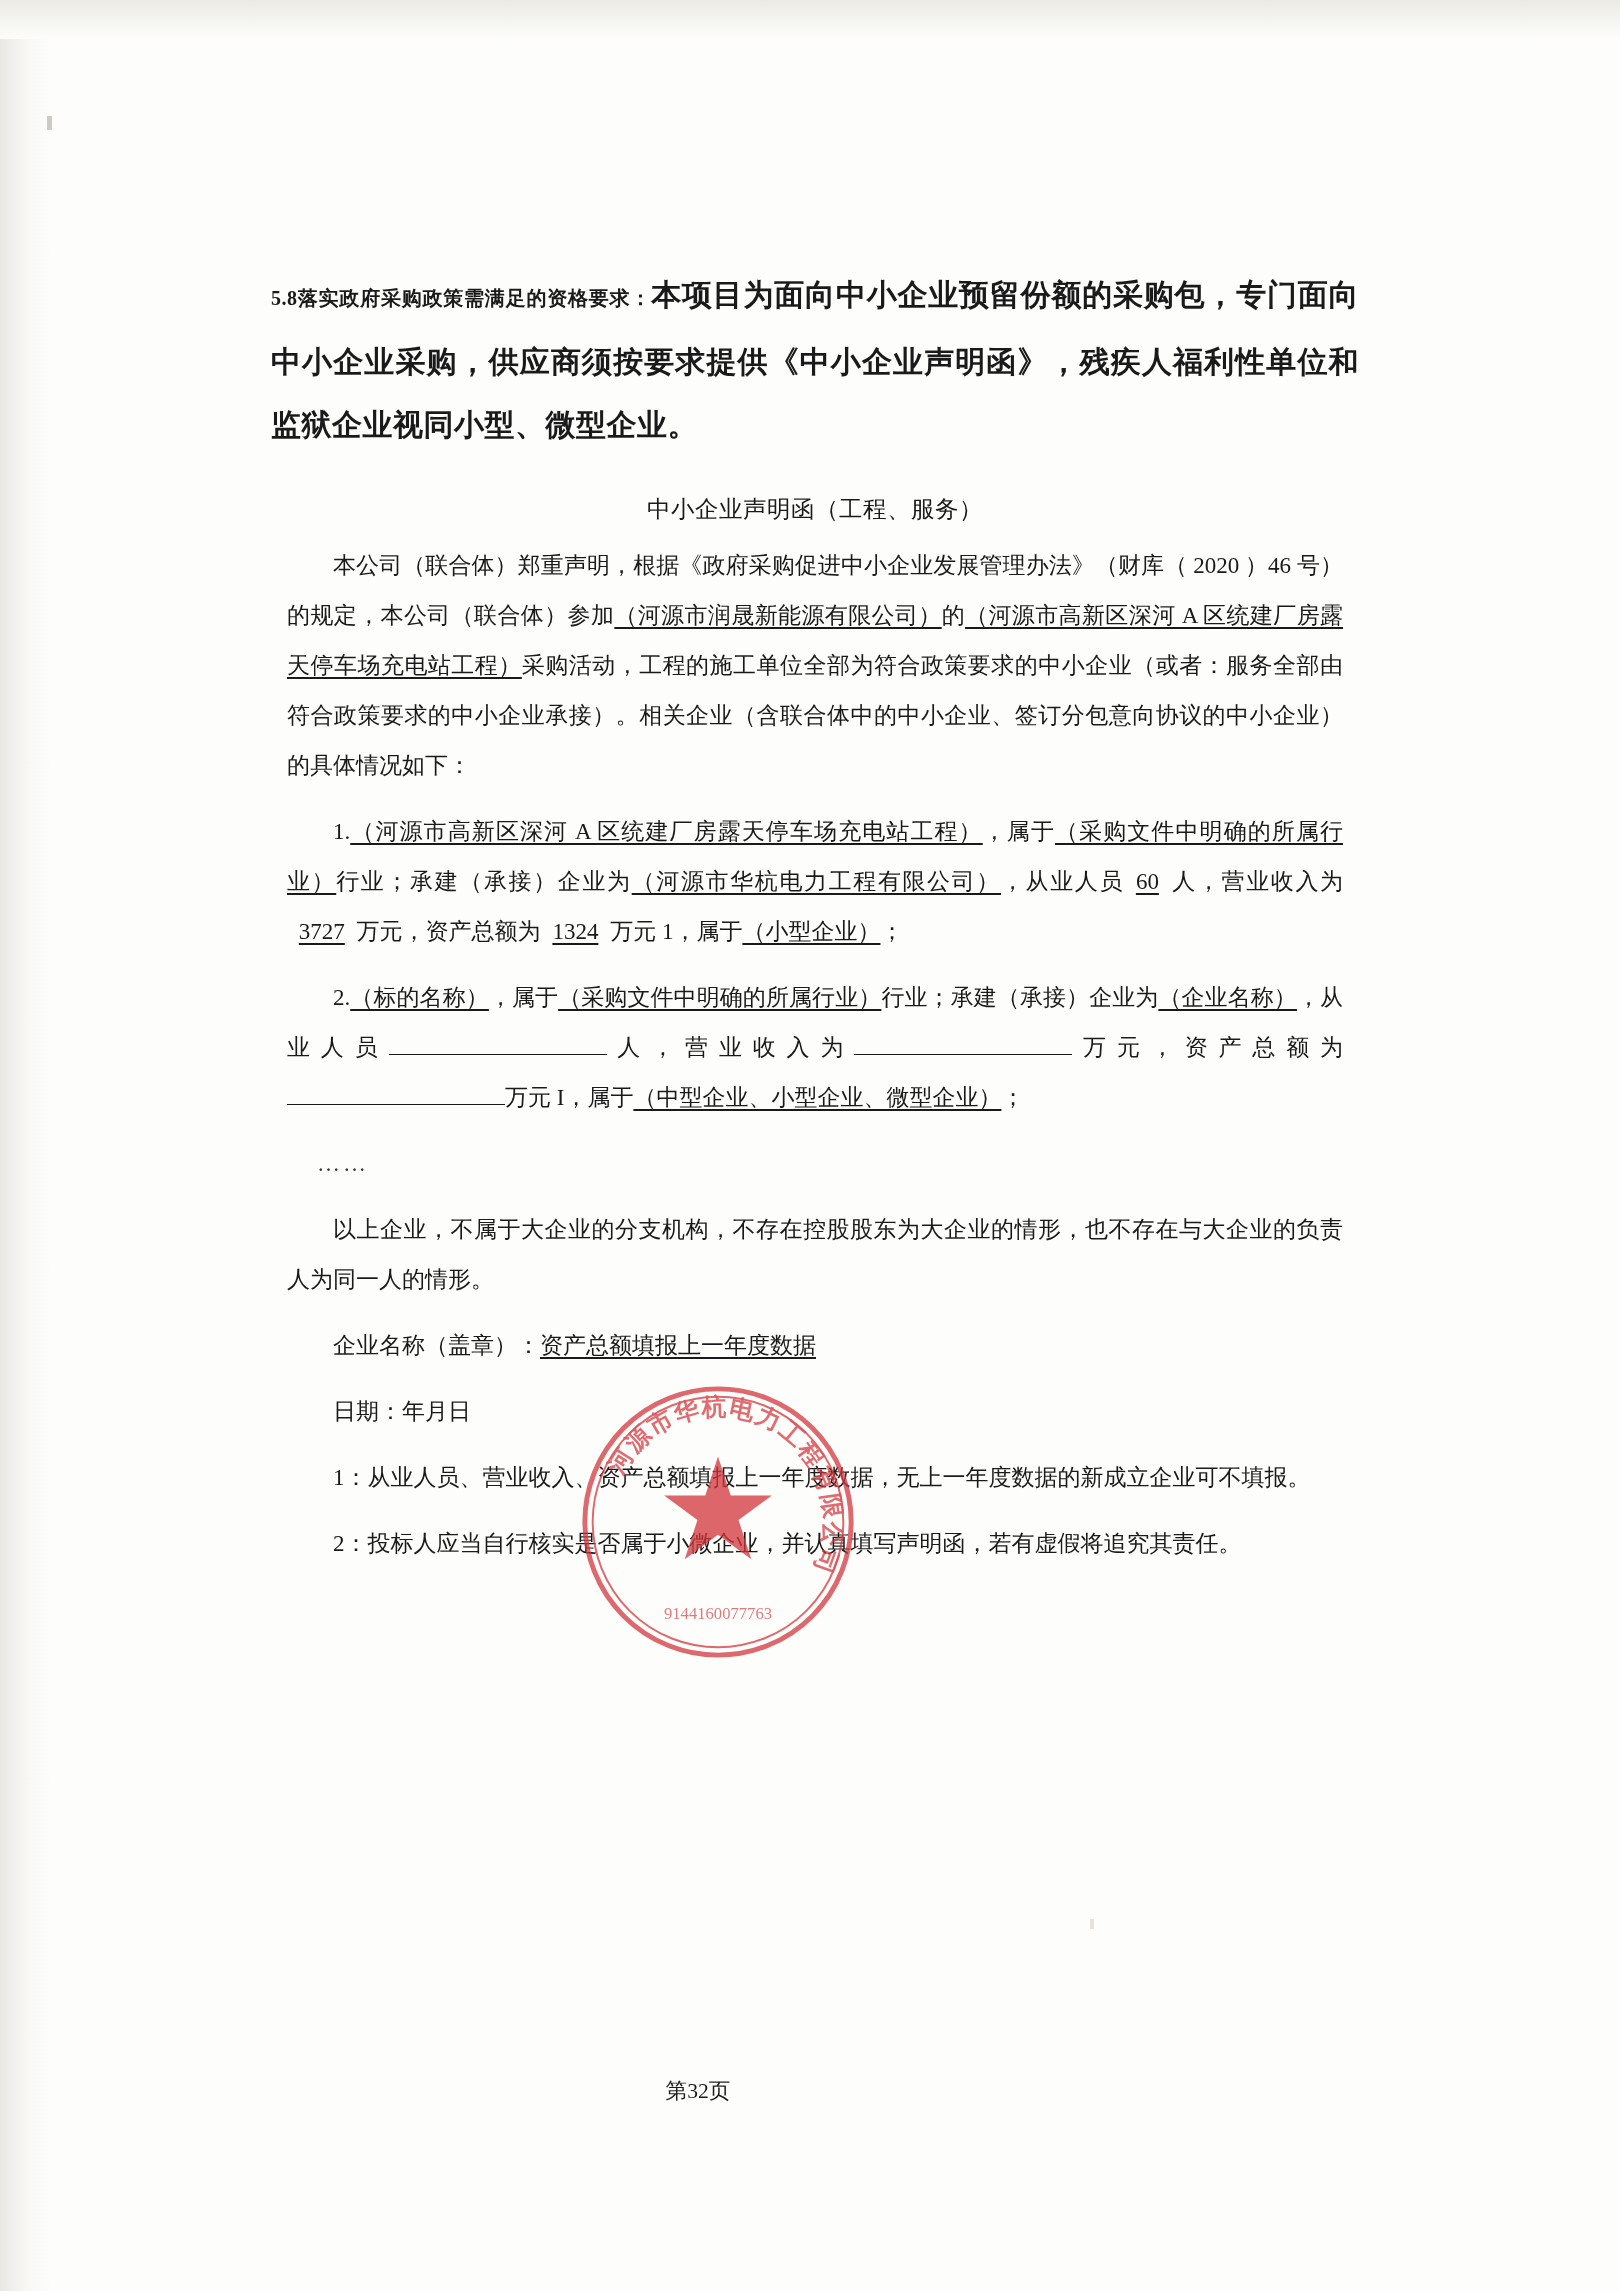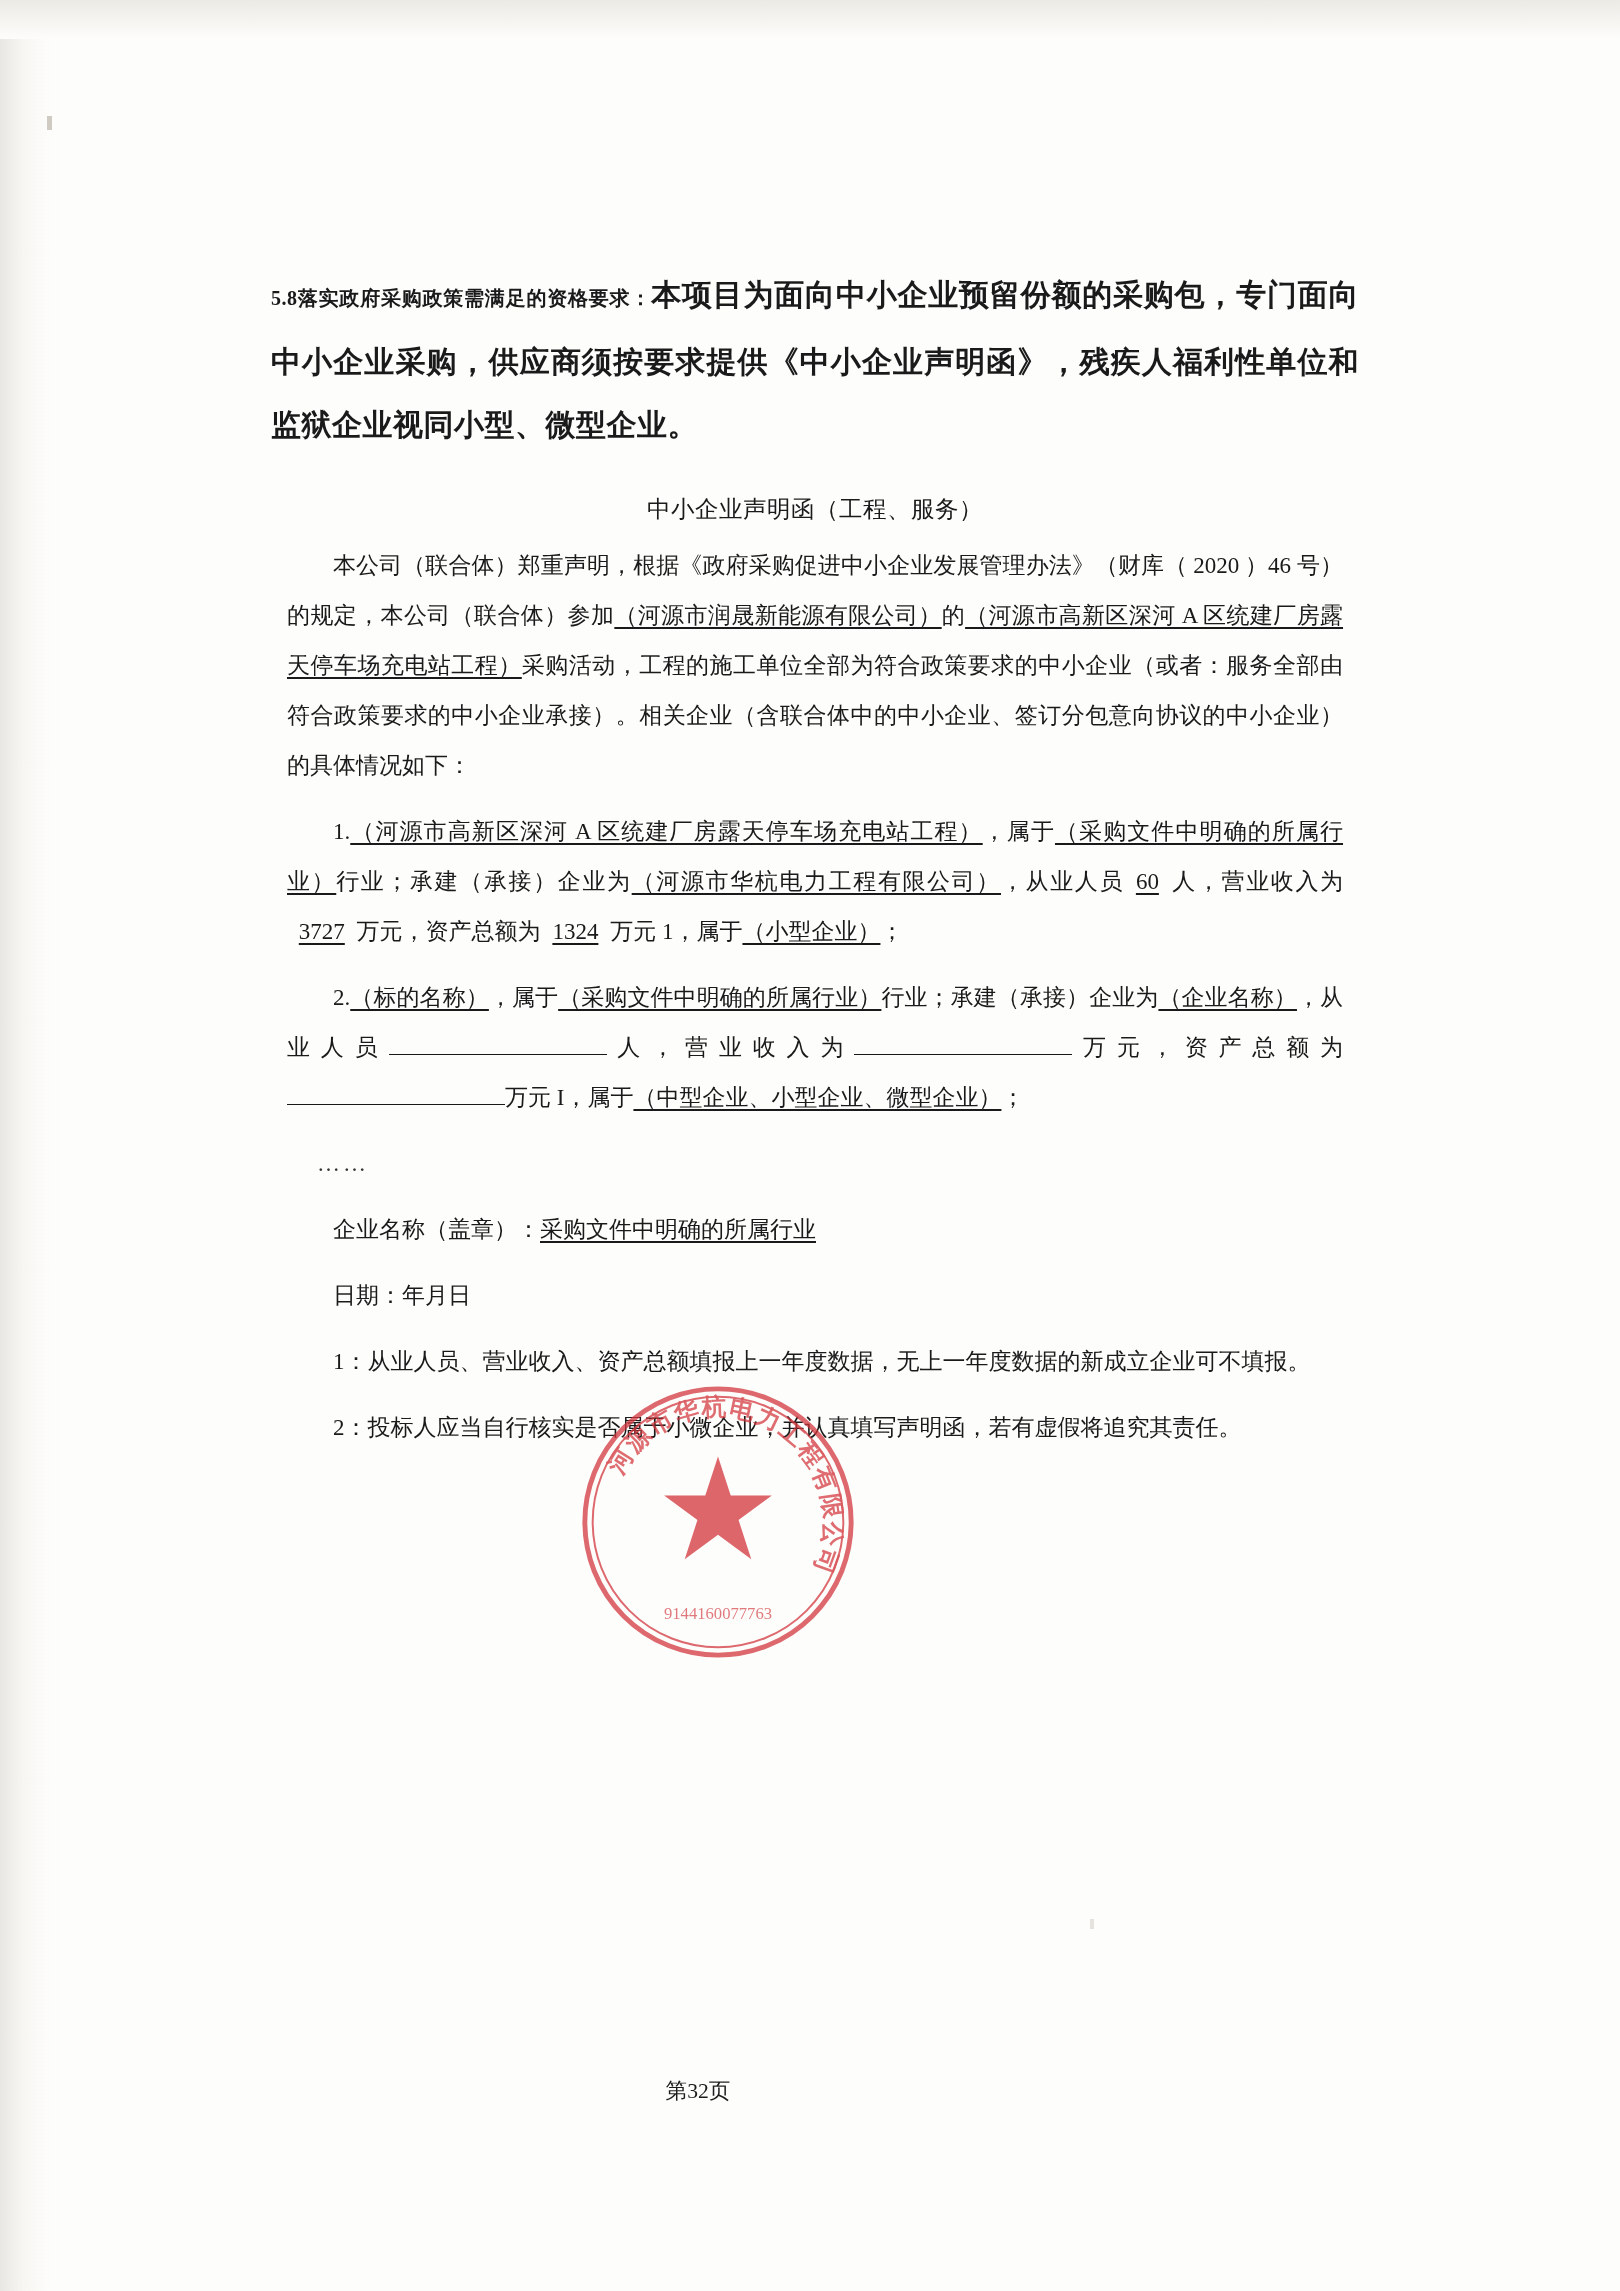"以上企业，不属于大企业的分支机构，不存在控股股东为大企业的情形，也不存在与大企业" p.body { html: none -> <p>以上企业，不属于大企业的分支机构，不存在控股股东为大企业的情形，也不存在与大企业的负责人为同一人的情形。</p> }
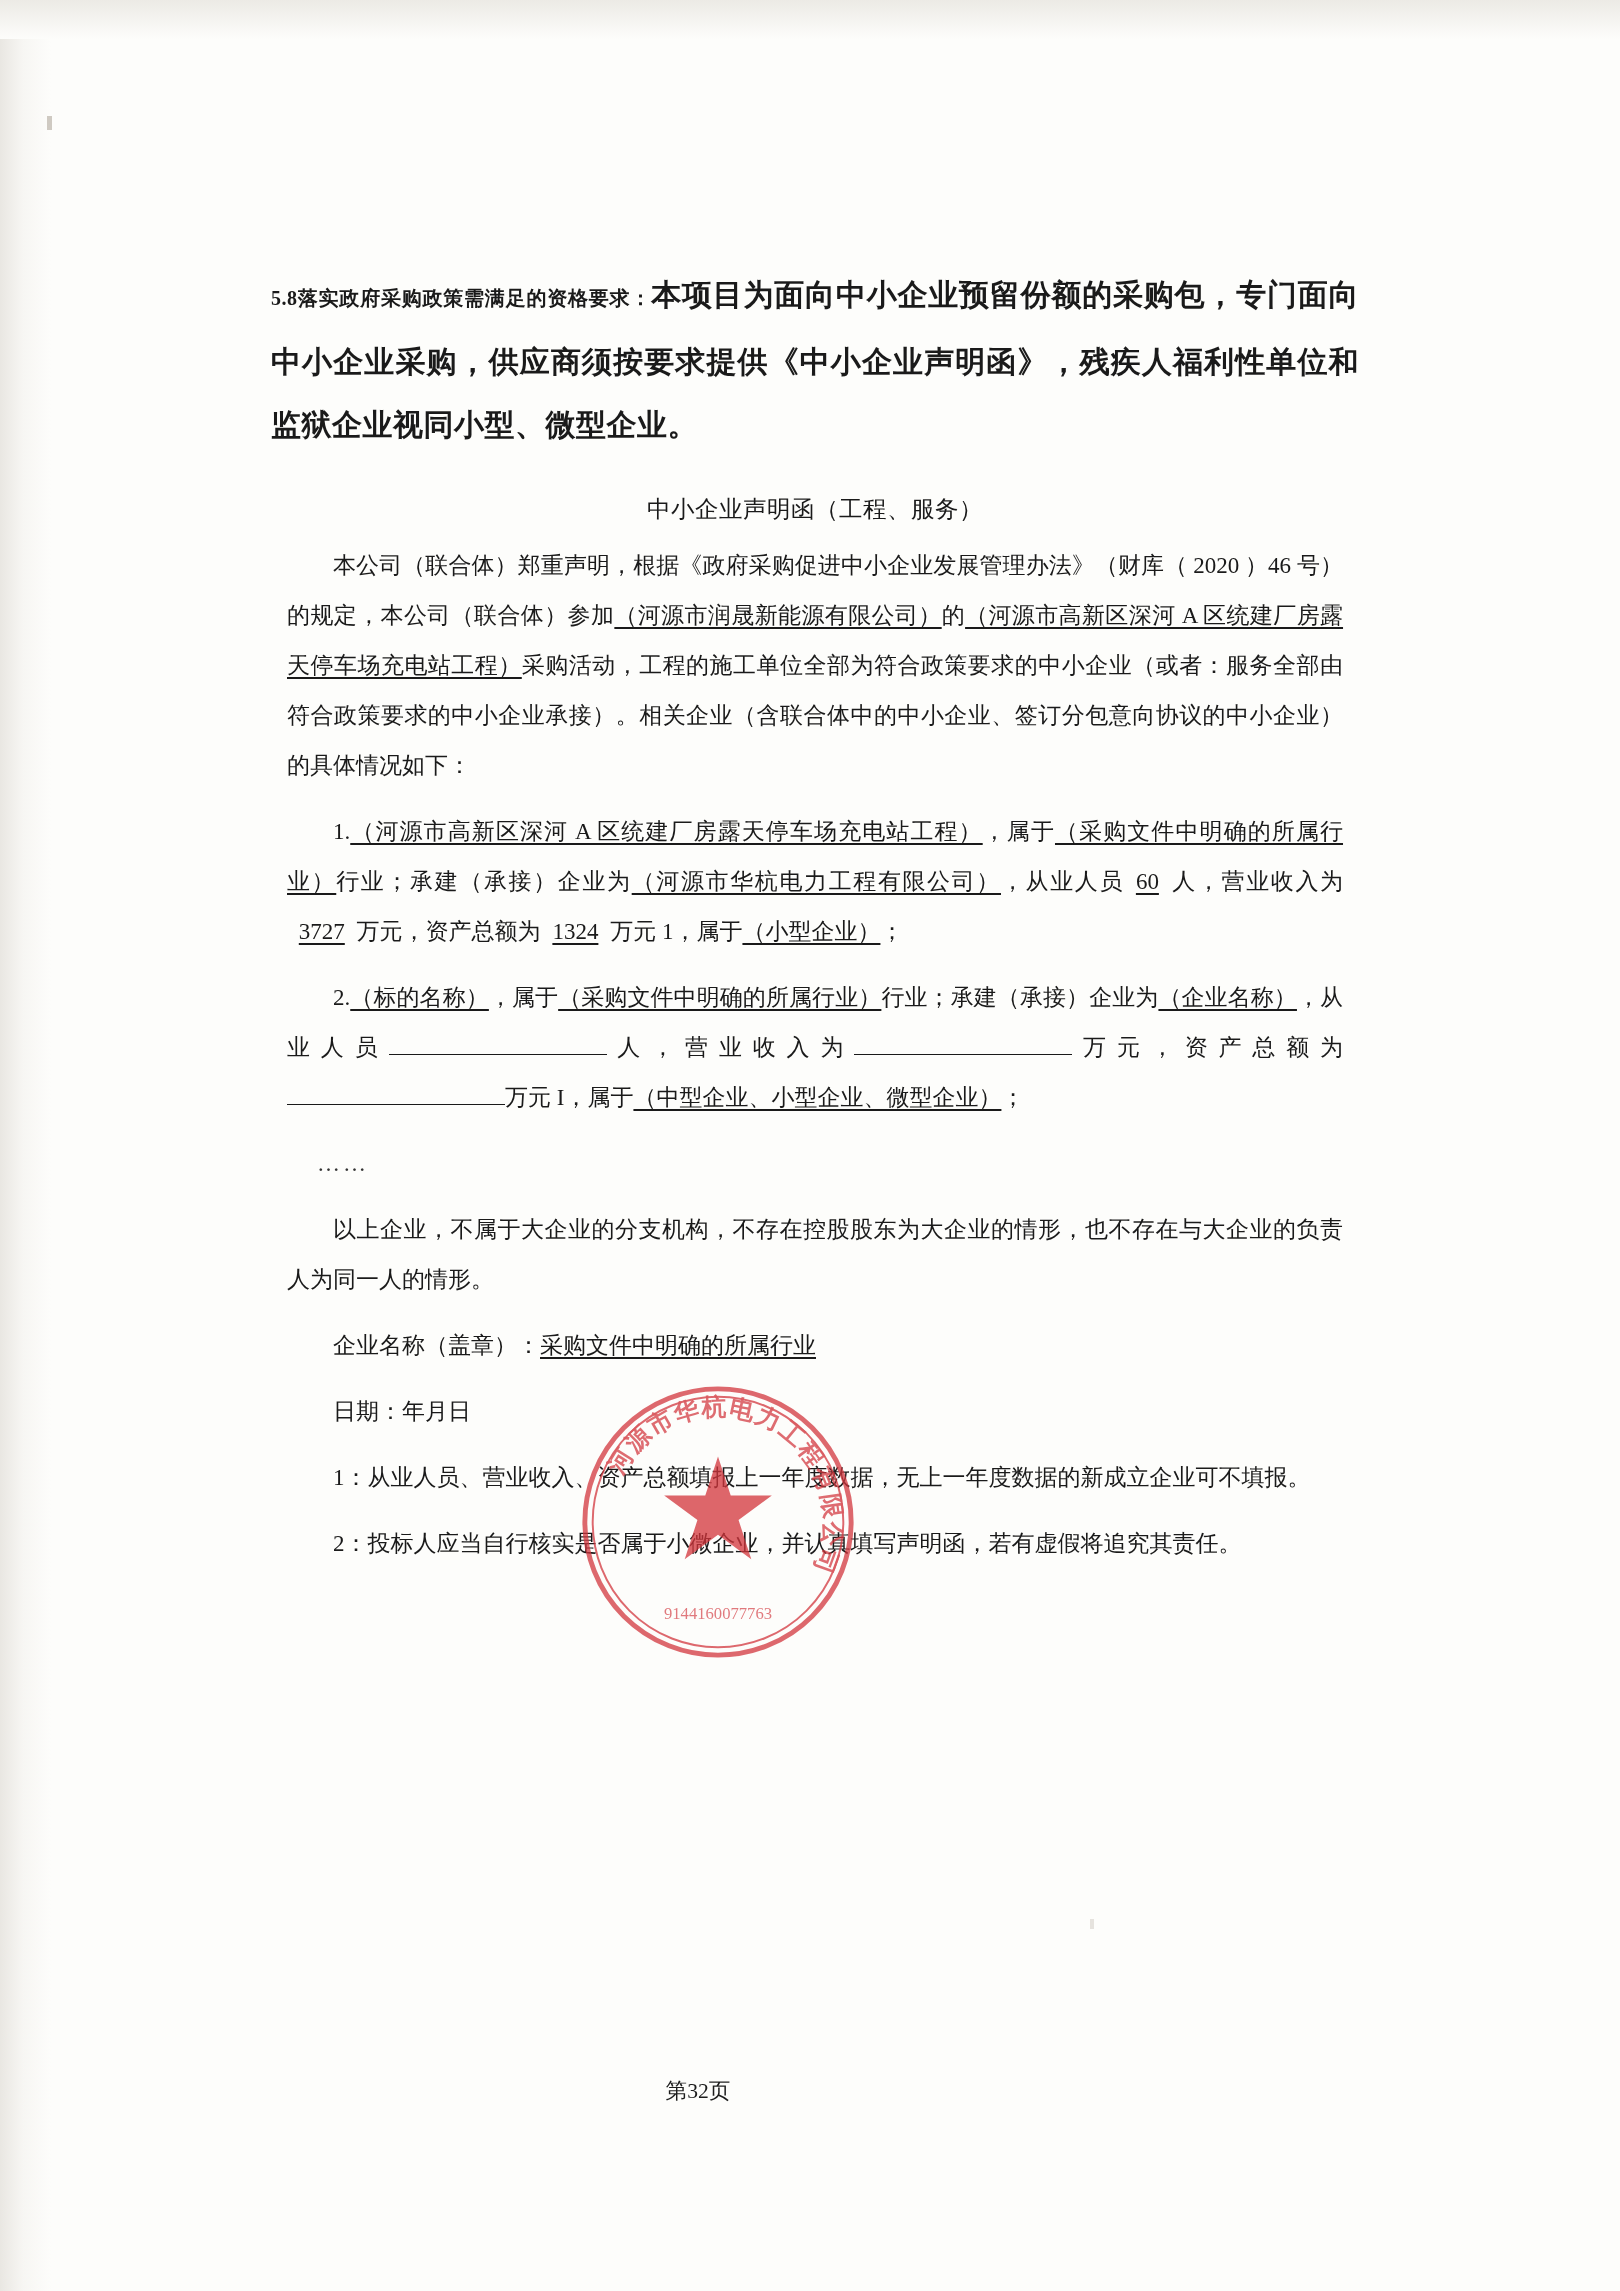"采购文件中明确的所属行业" span.u { text: 采购文件中明确的所属行业 -> 资产总额填报上一年度数据 }
